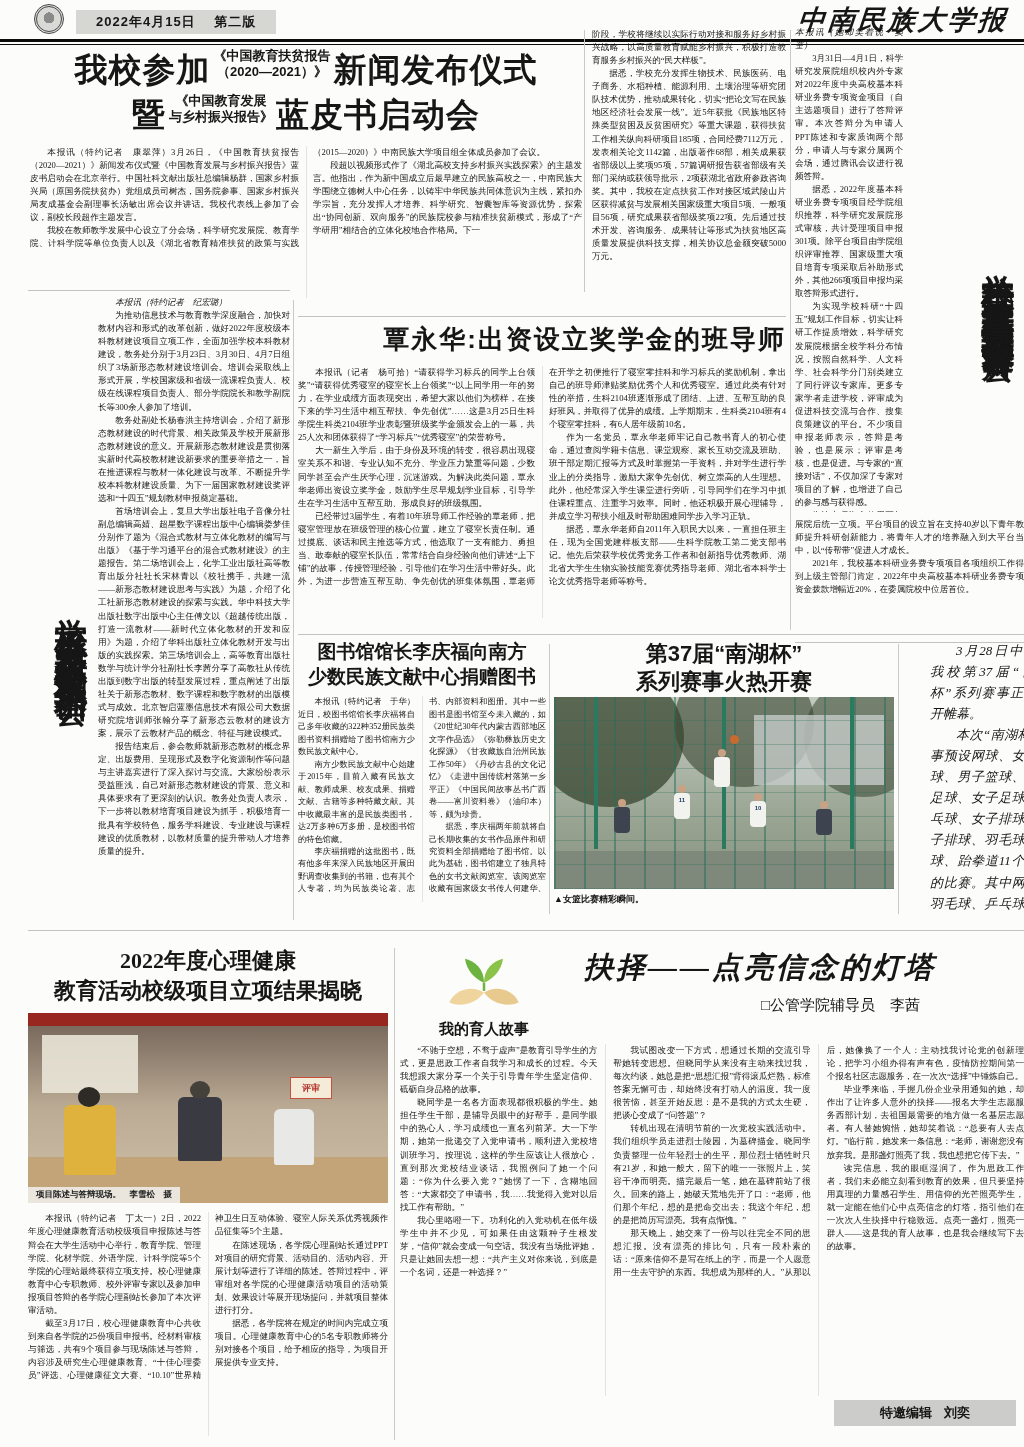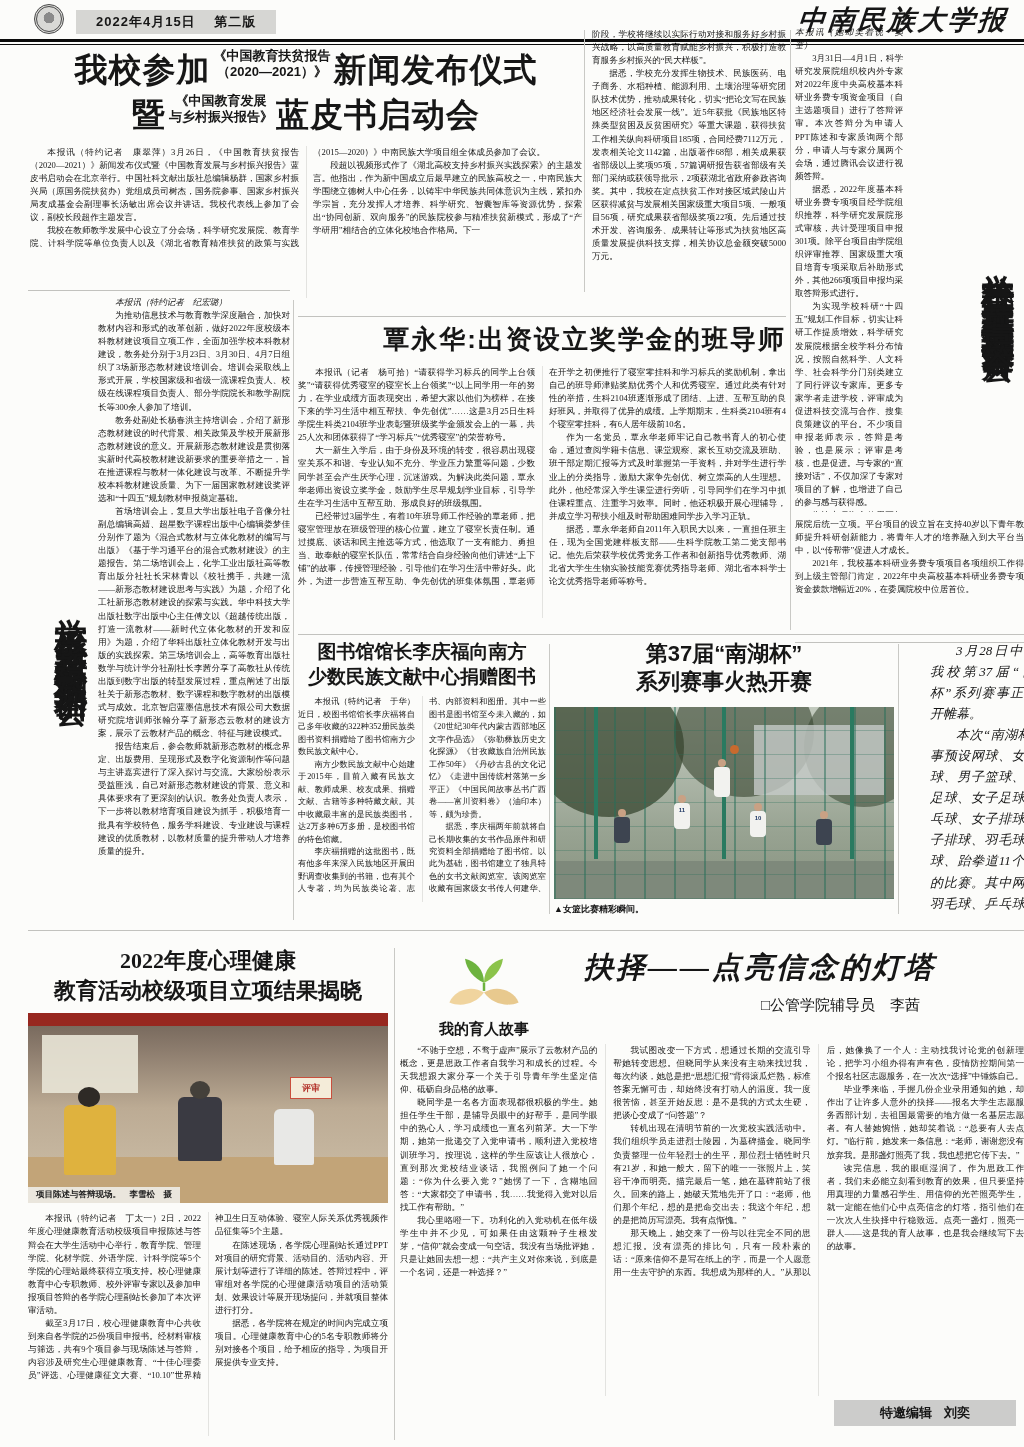"第37届“南湖杯”" .nanhu-h { margin-bottom: 12px -> 2px }
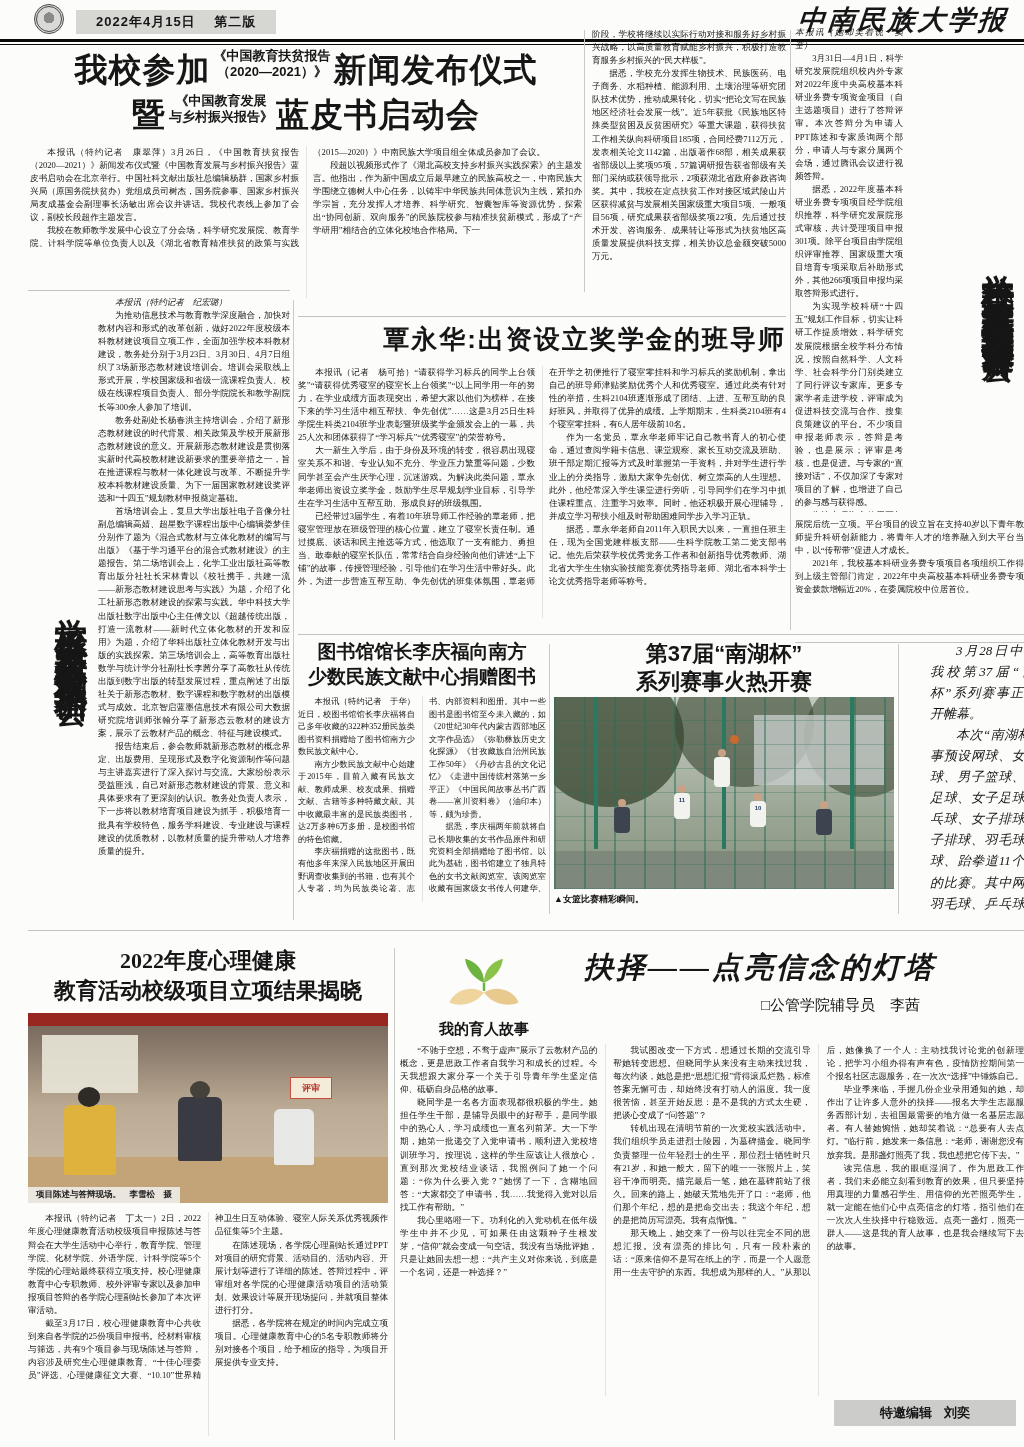"“不驰于空想，不骛于虚声”展示了云教材产品的概念，更是思政工作者自我学习和成长的" p { text: 展示了云教材产品的概念 -> 是教育引导学生的方式 }
